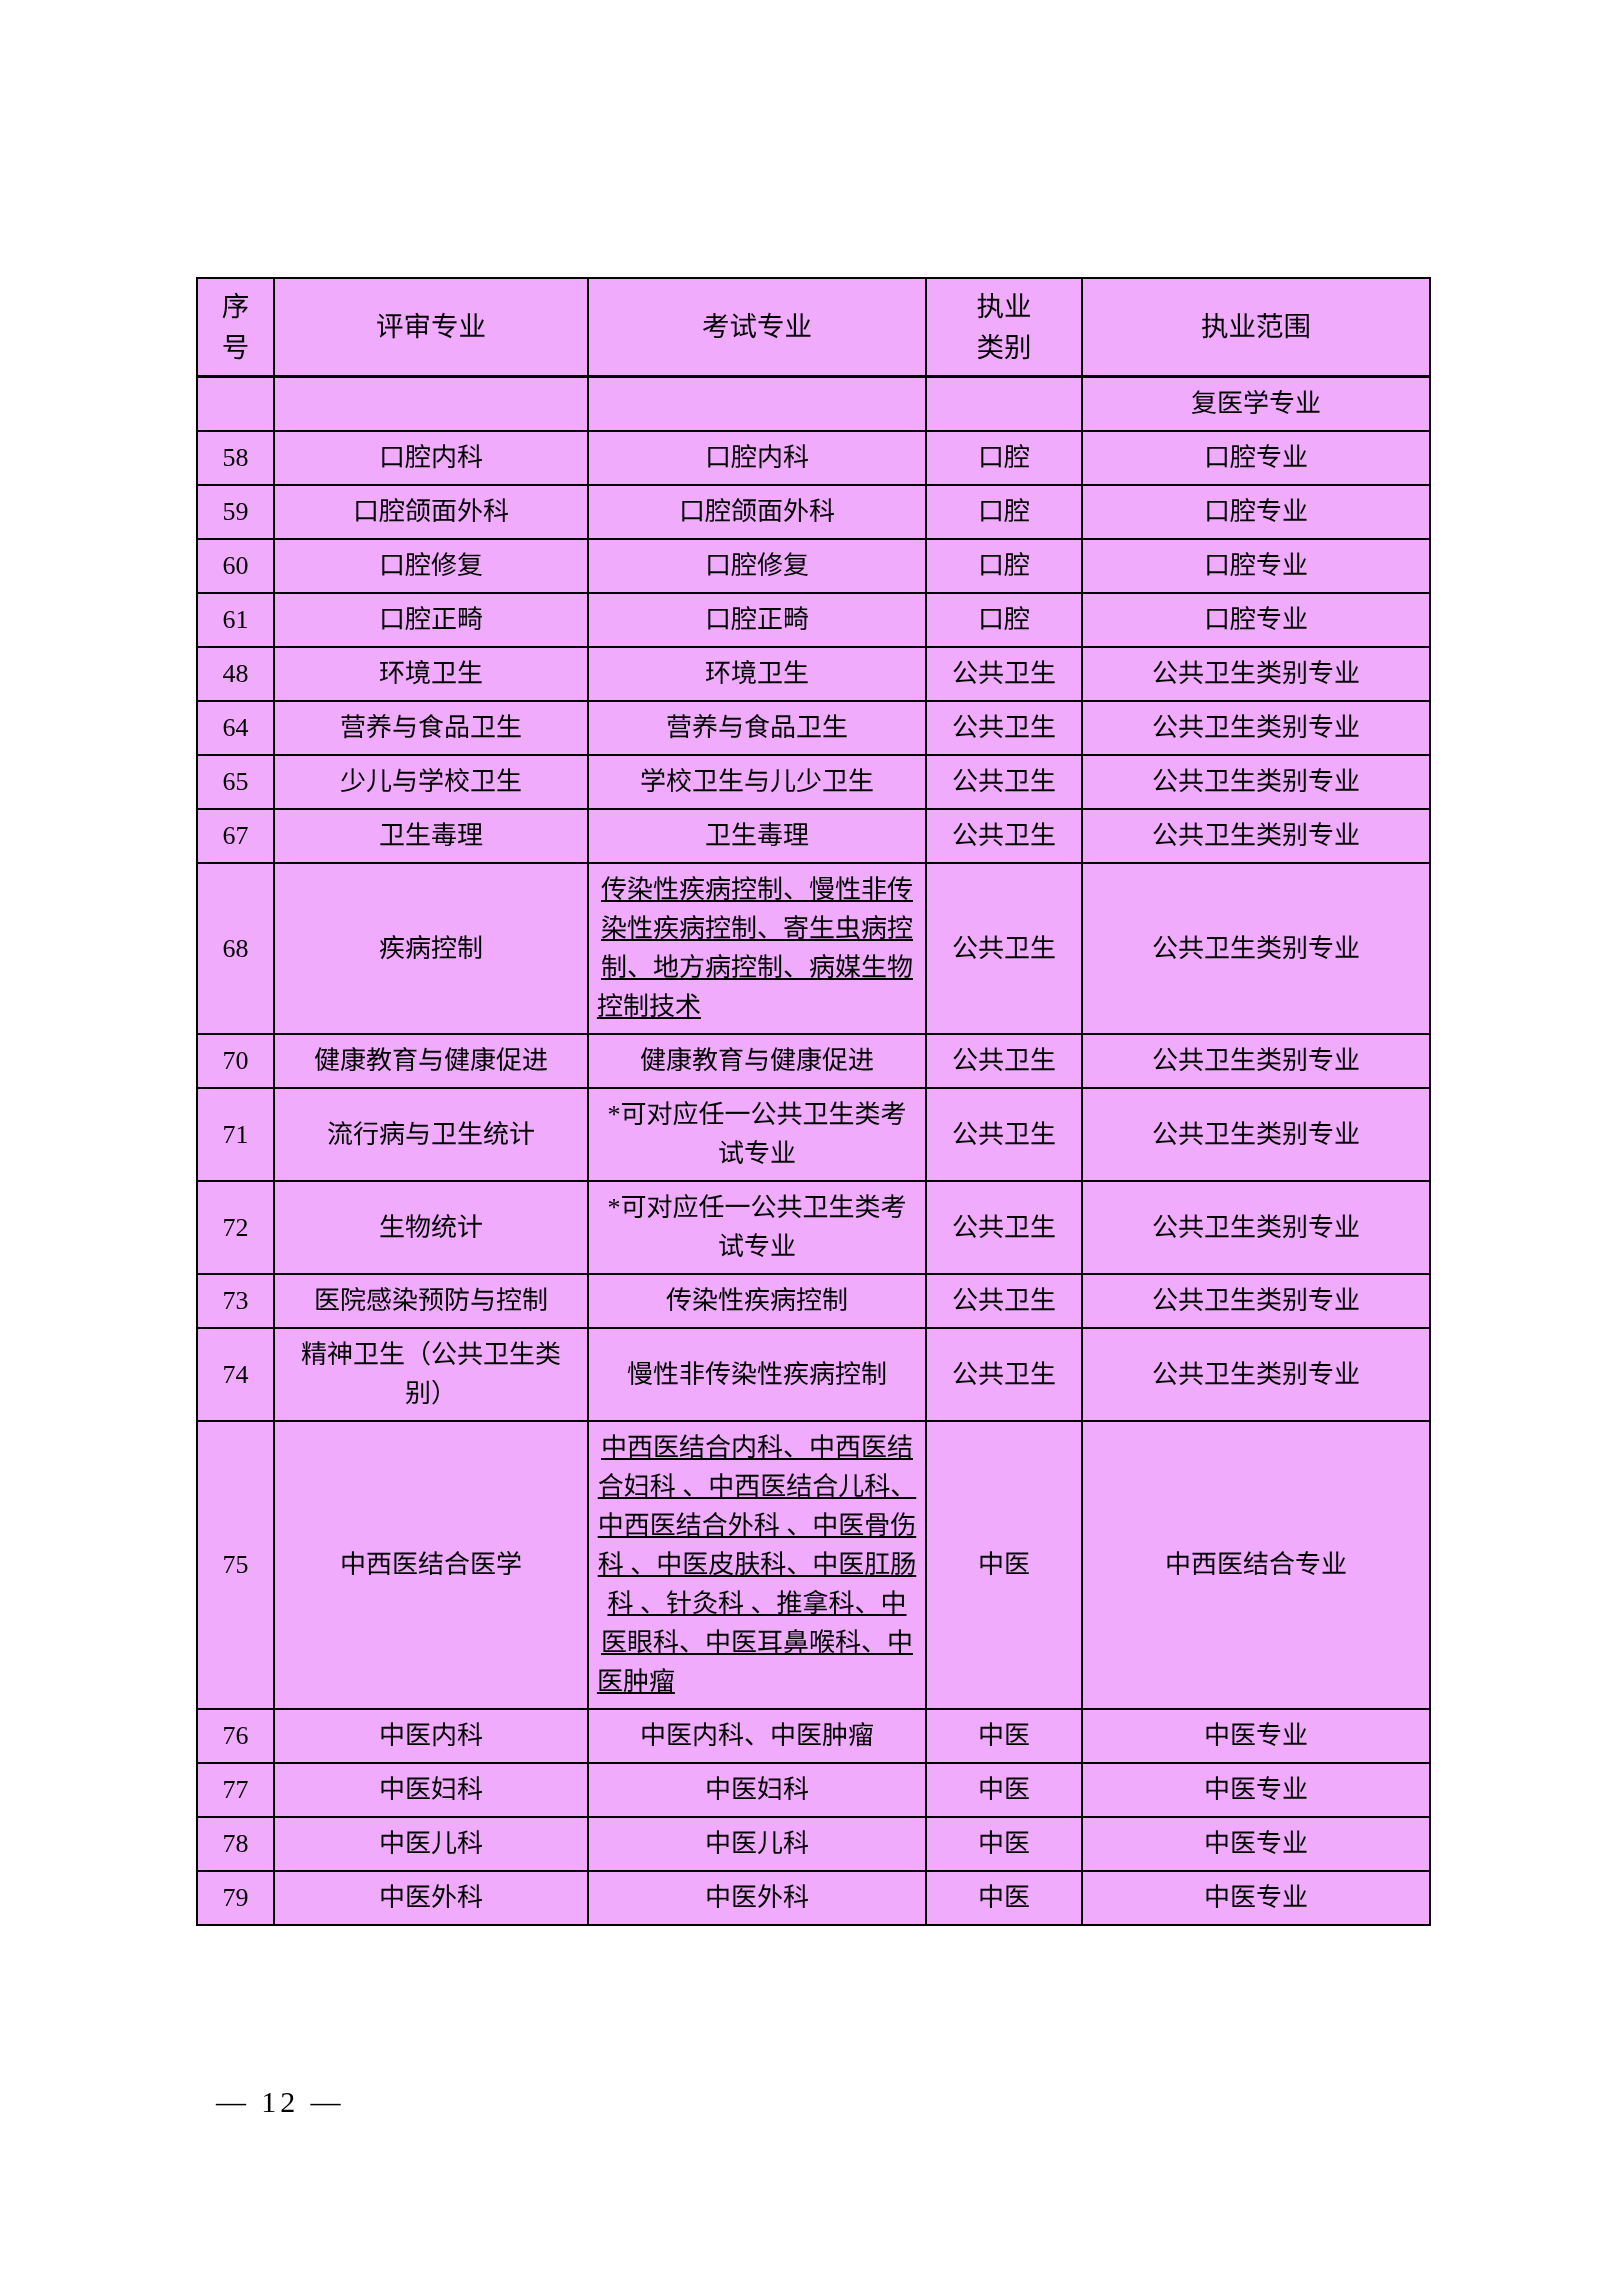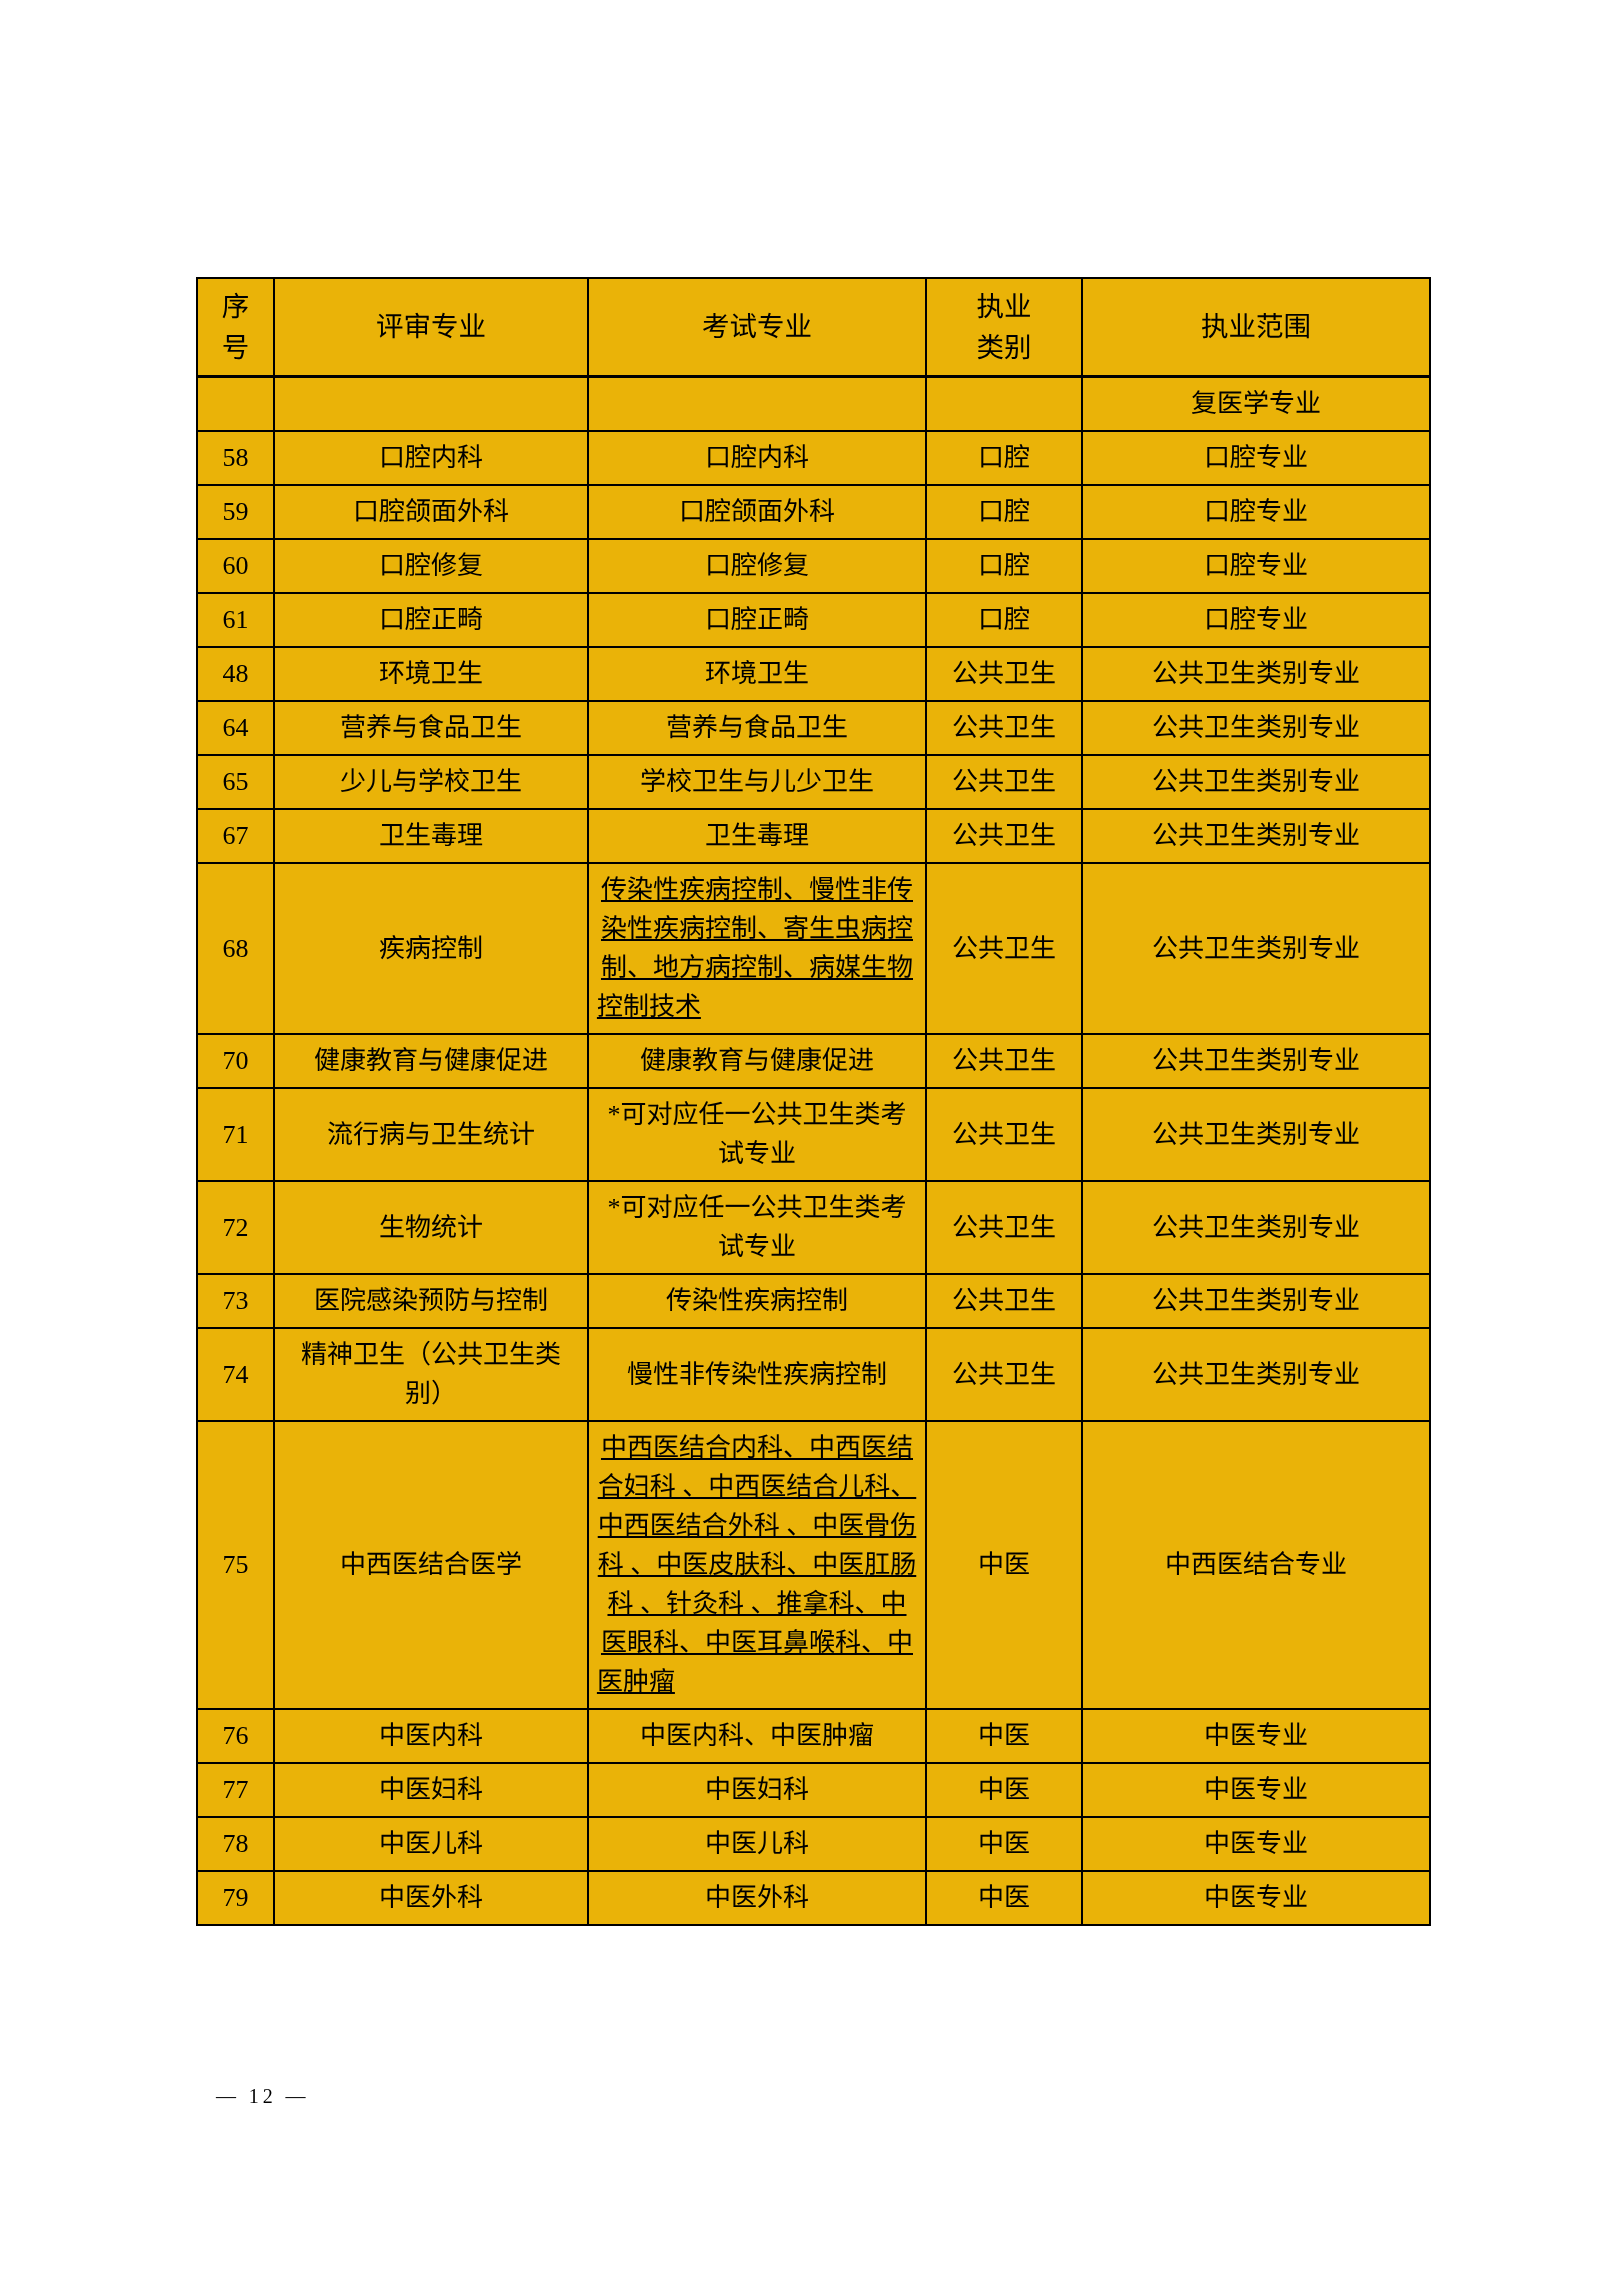"序号" table.spec-table { background: #eab308 -> #f0abfc }
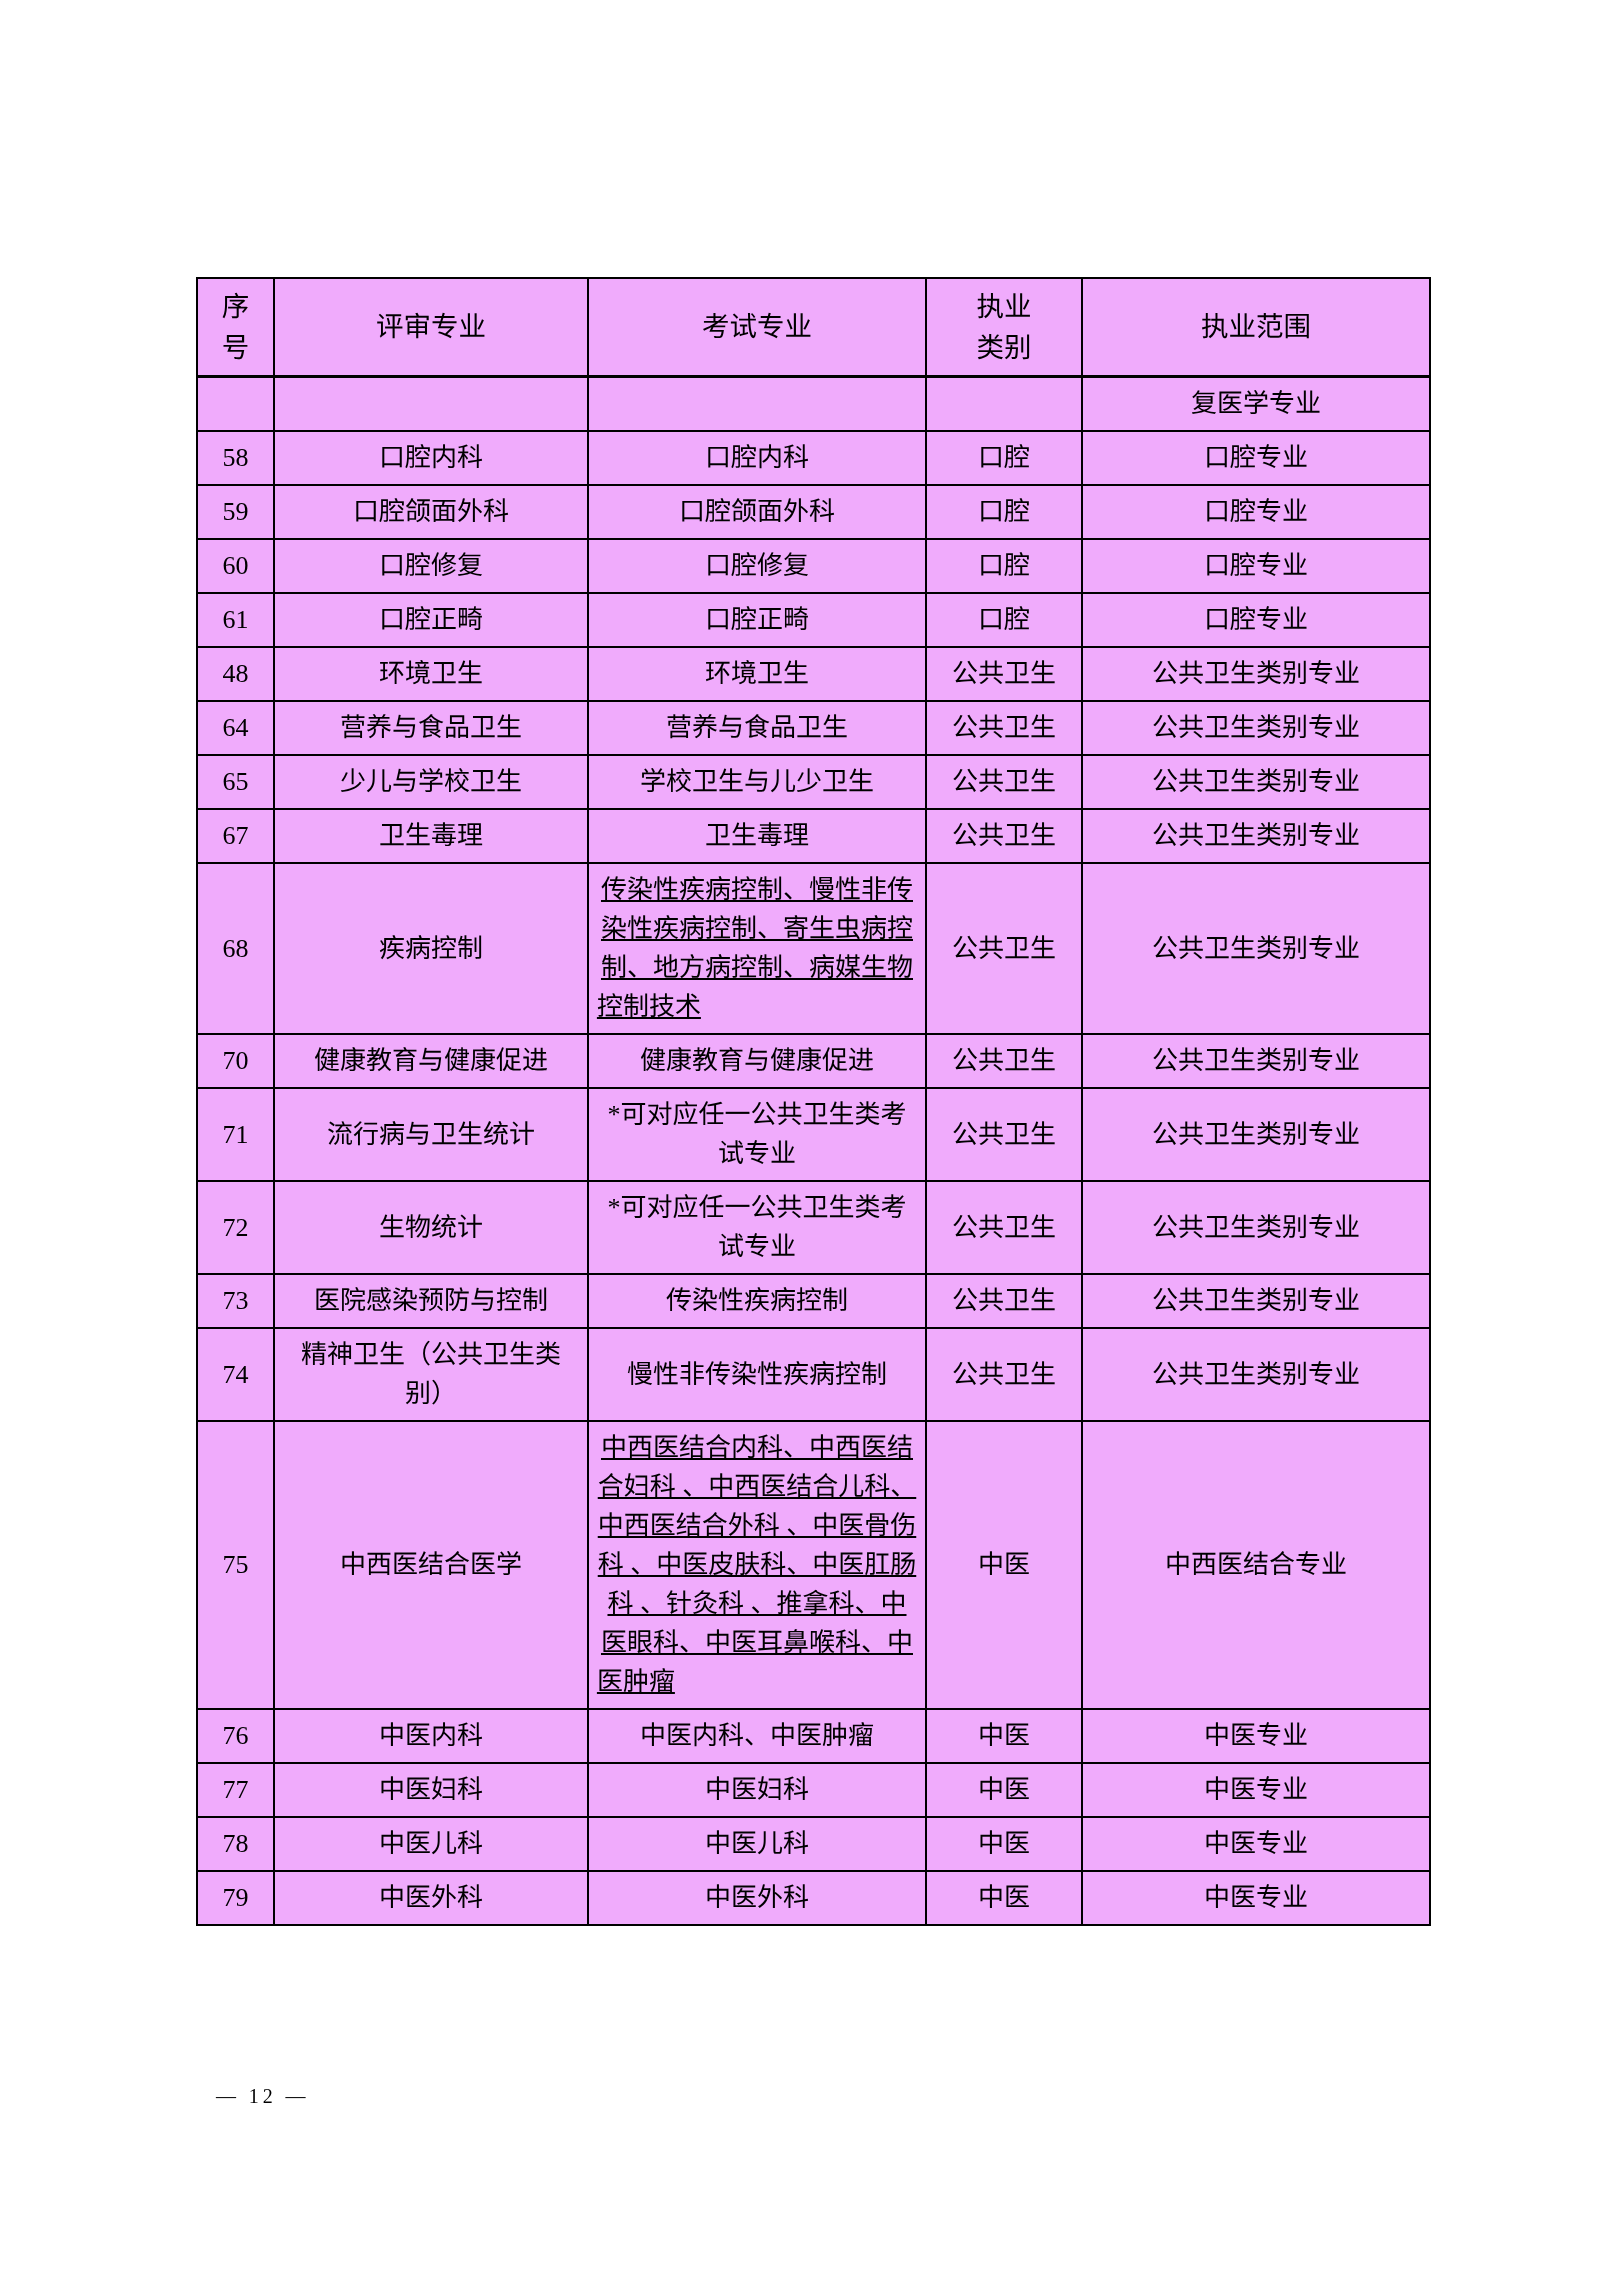"— 12 —" .page-number { font-size: 20px -> 30px }
